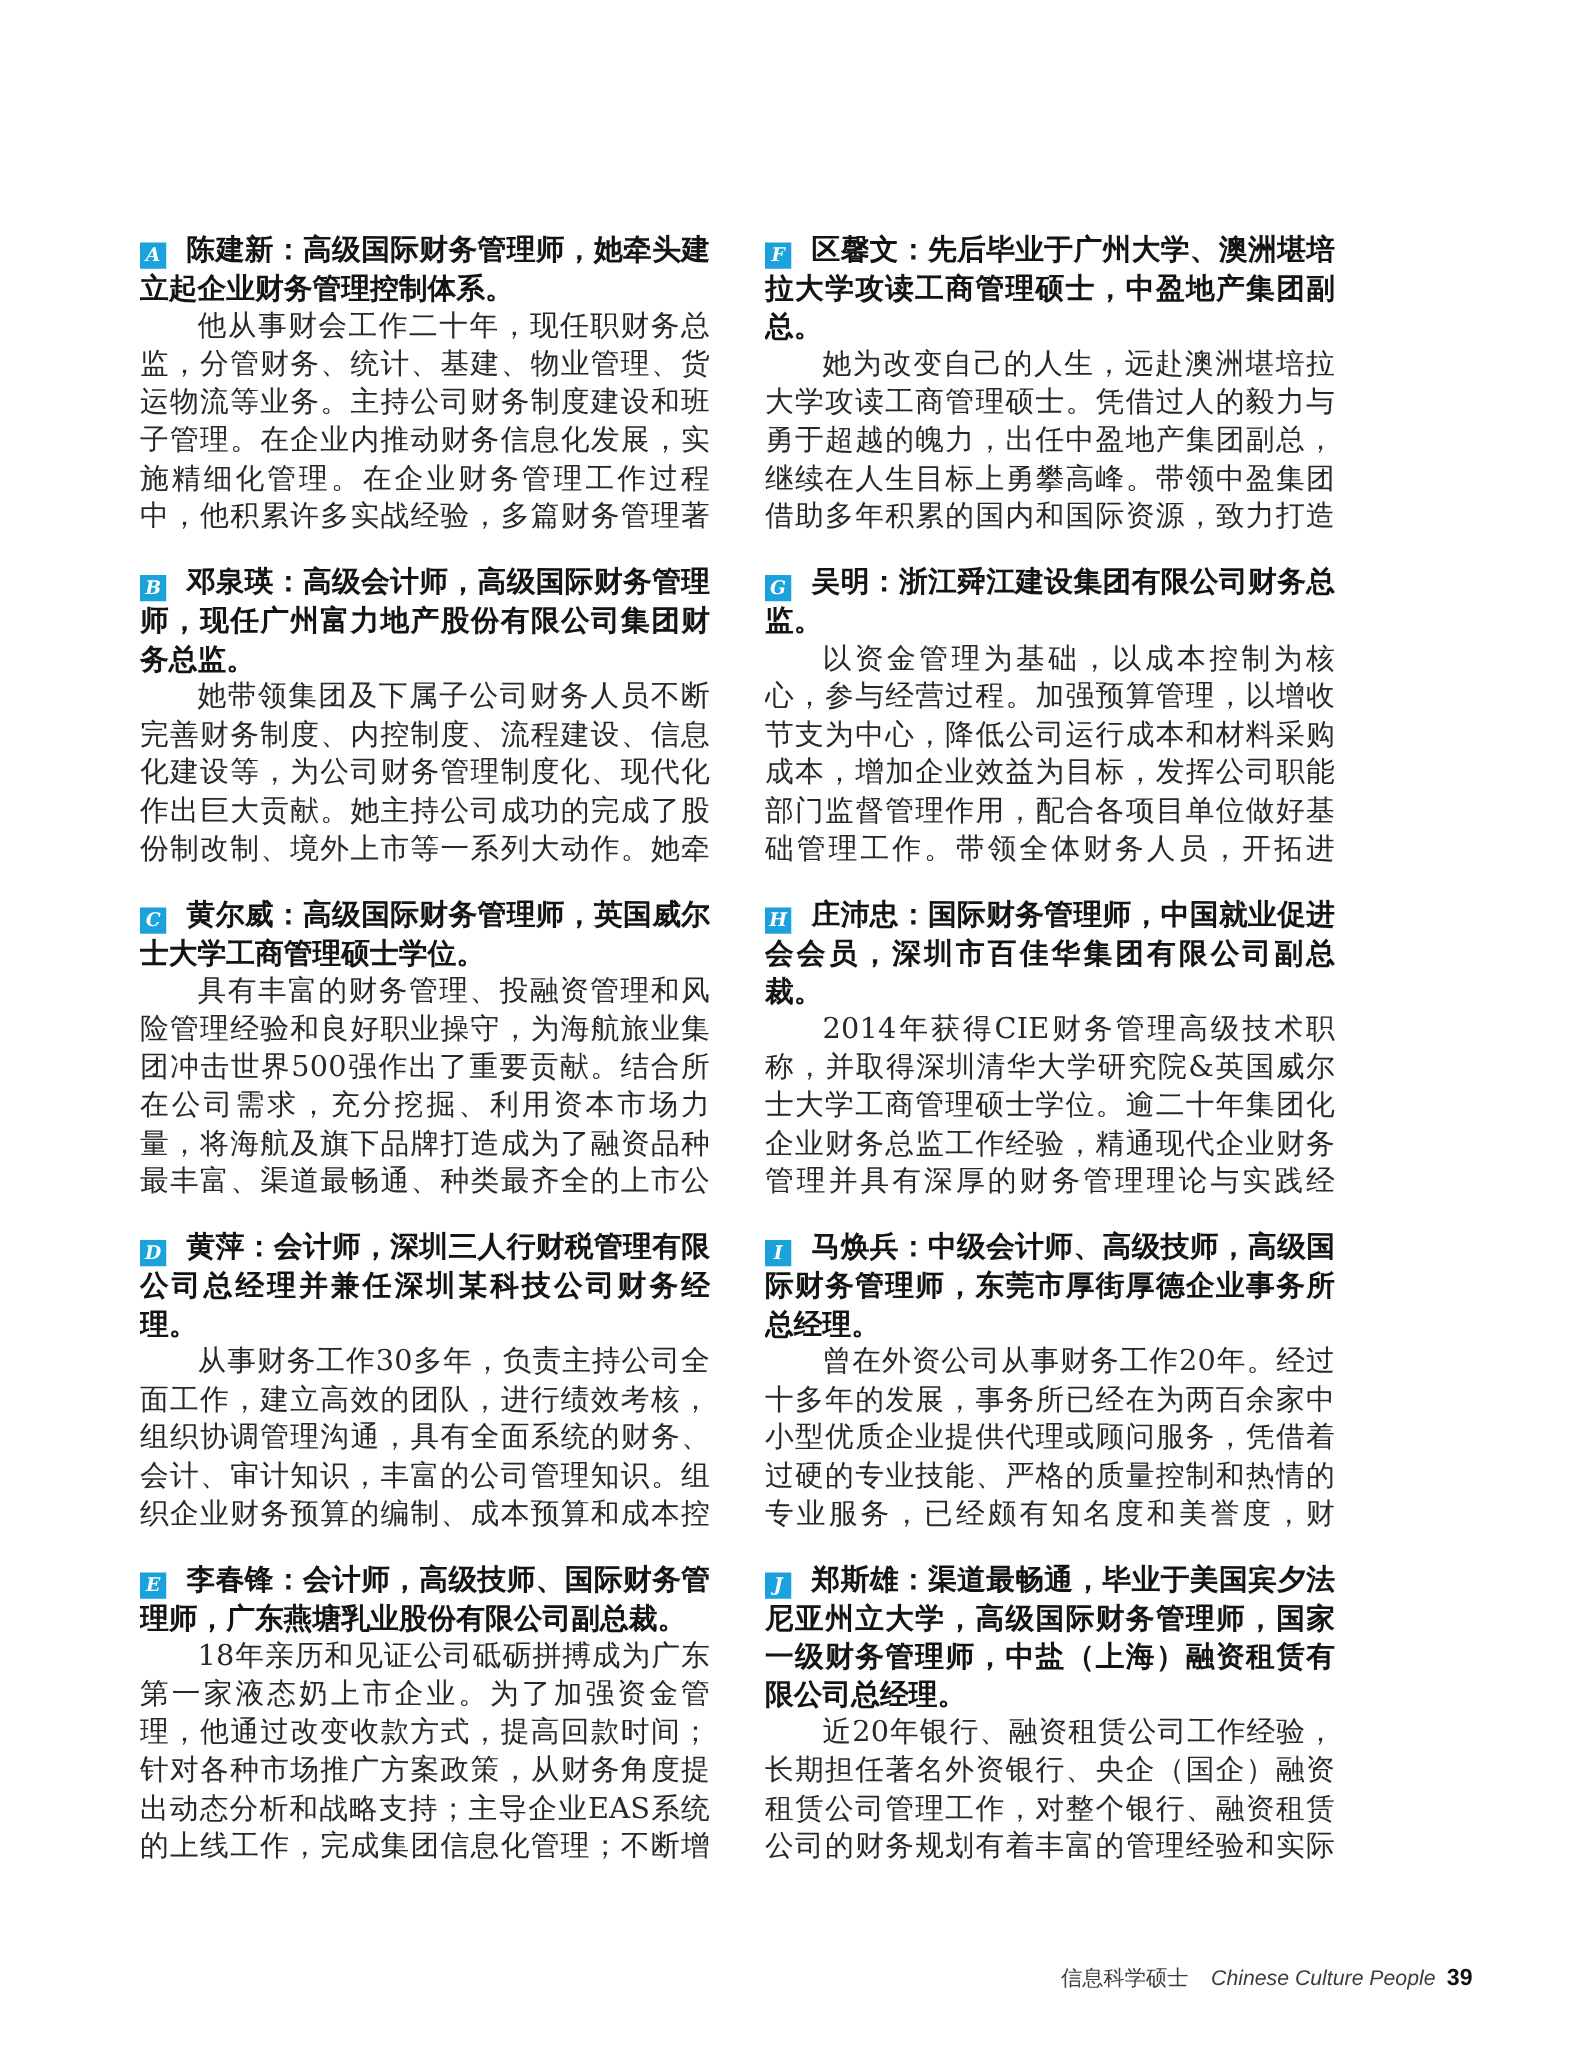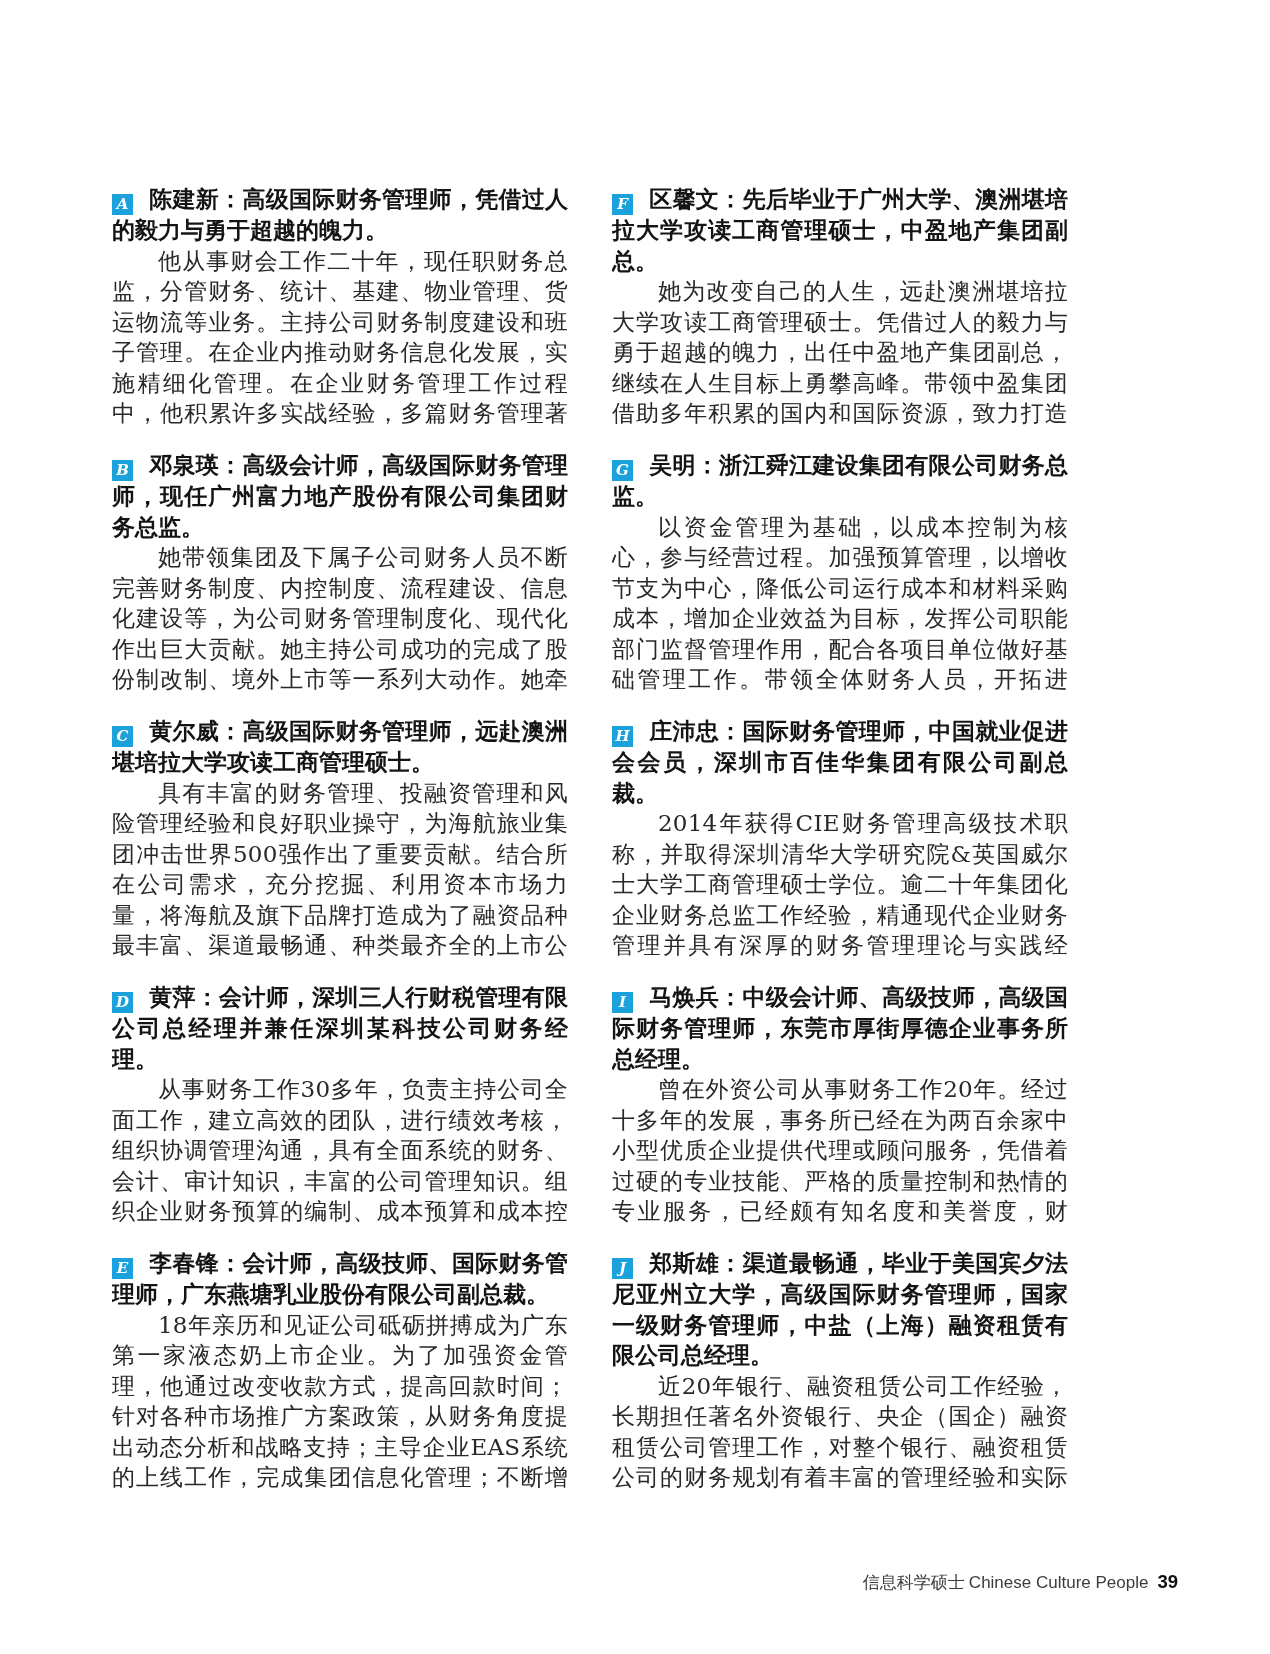"陈建新：高级国际财务管理师，凭借过人的毅力与勇于超越的魄力。" span.title-text { text: 凭借过人的毅力与勇于超越的魄力 -> 她牵头建立起企业财务管理控制体系 }
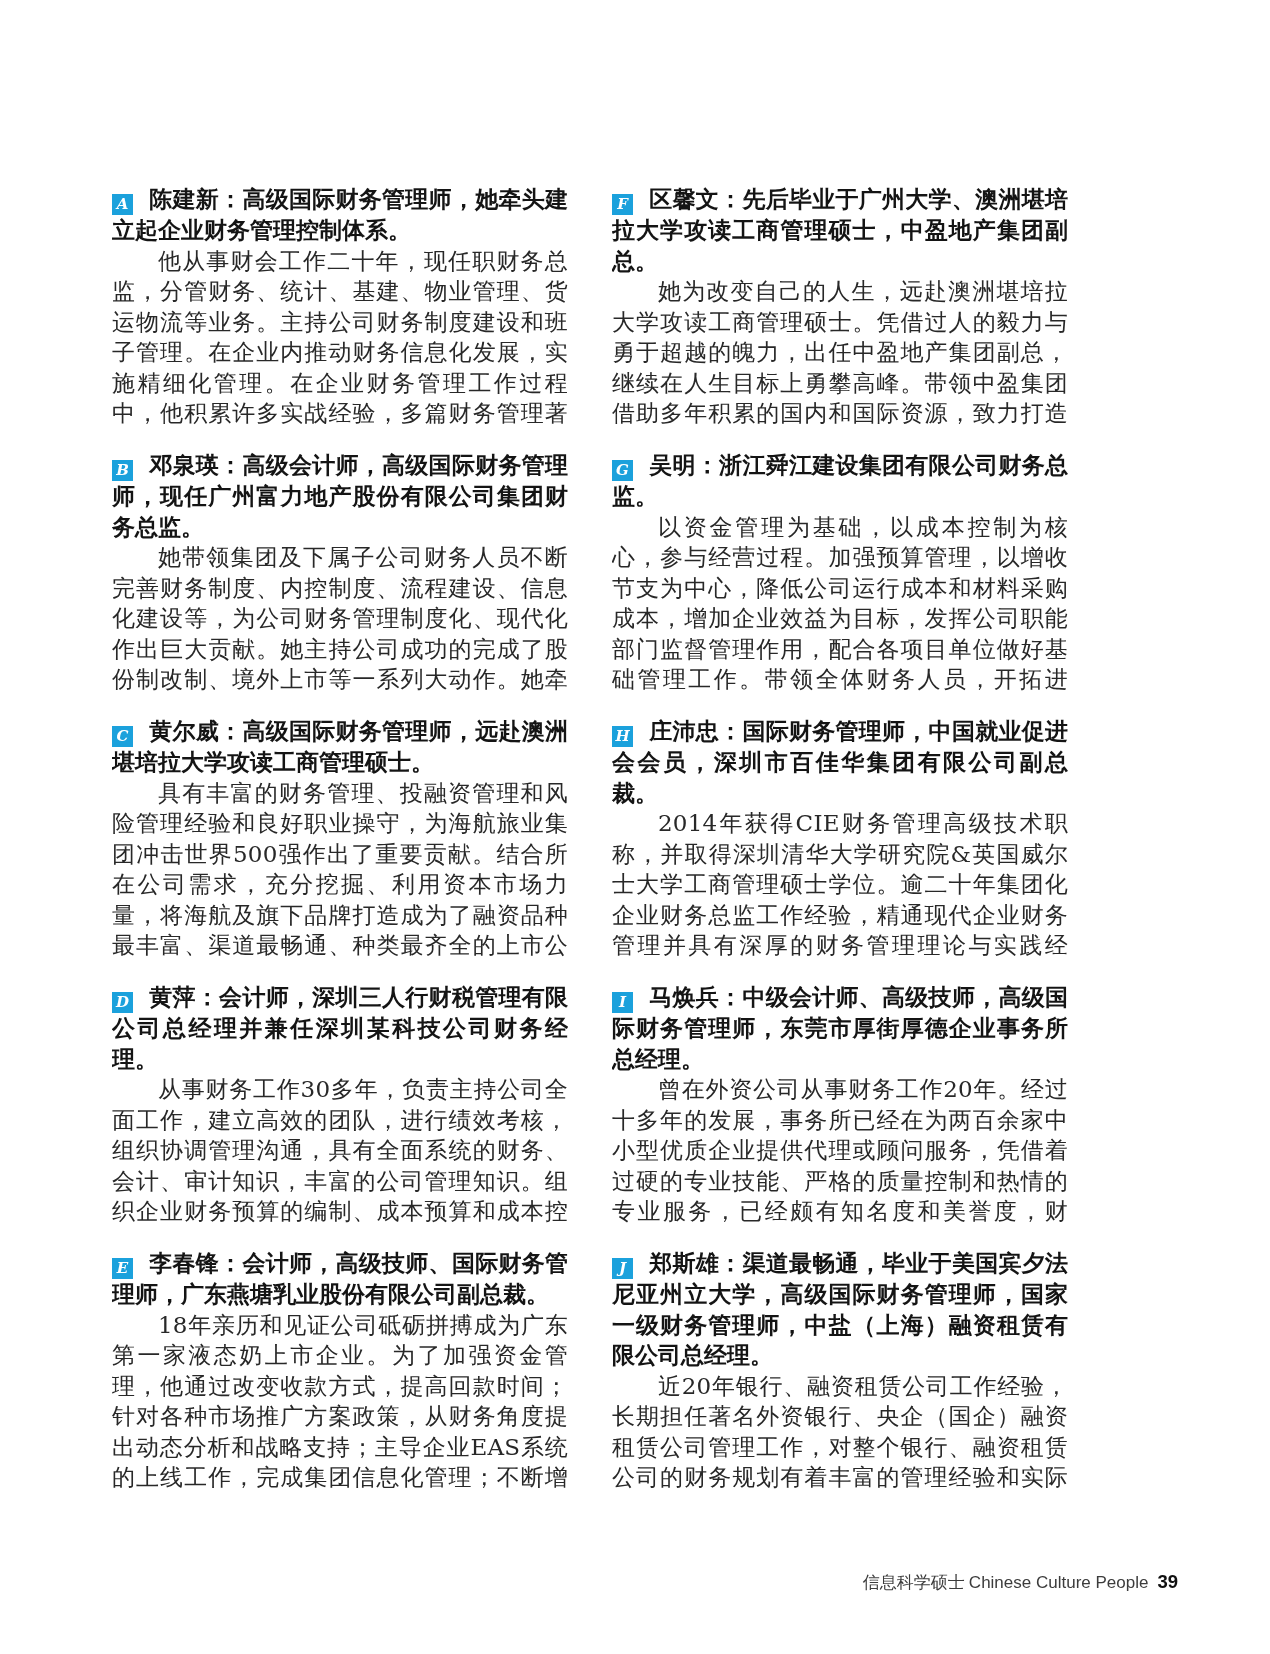"黄尔威：高级国际财务管理师，远赴澳洲堪培拉大学攻读工商管理硕士。" span.title-text { text: 远赴澳洲堪培拉大学攻读工商管理硕士 -> 英国威尔士大学工商管理硕士学位 }
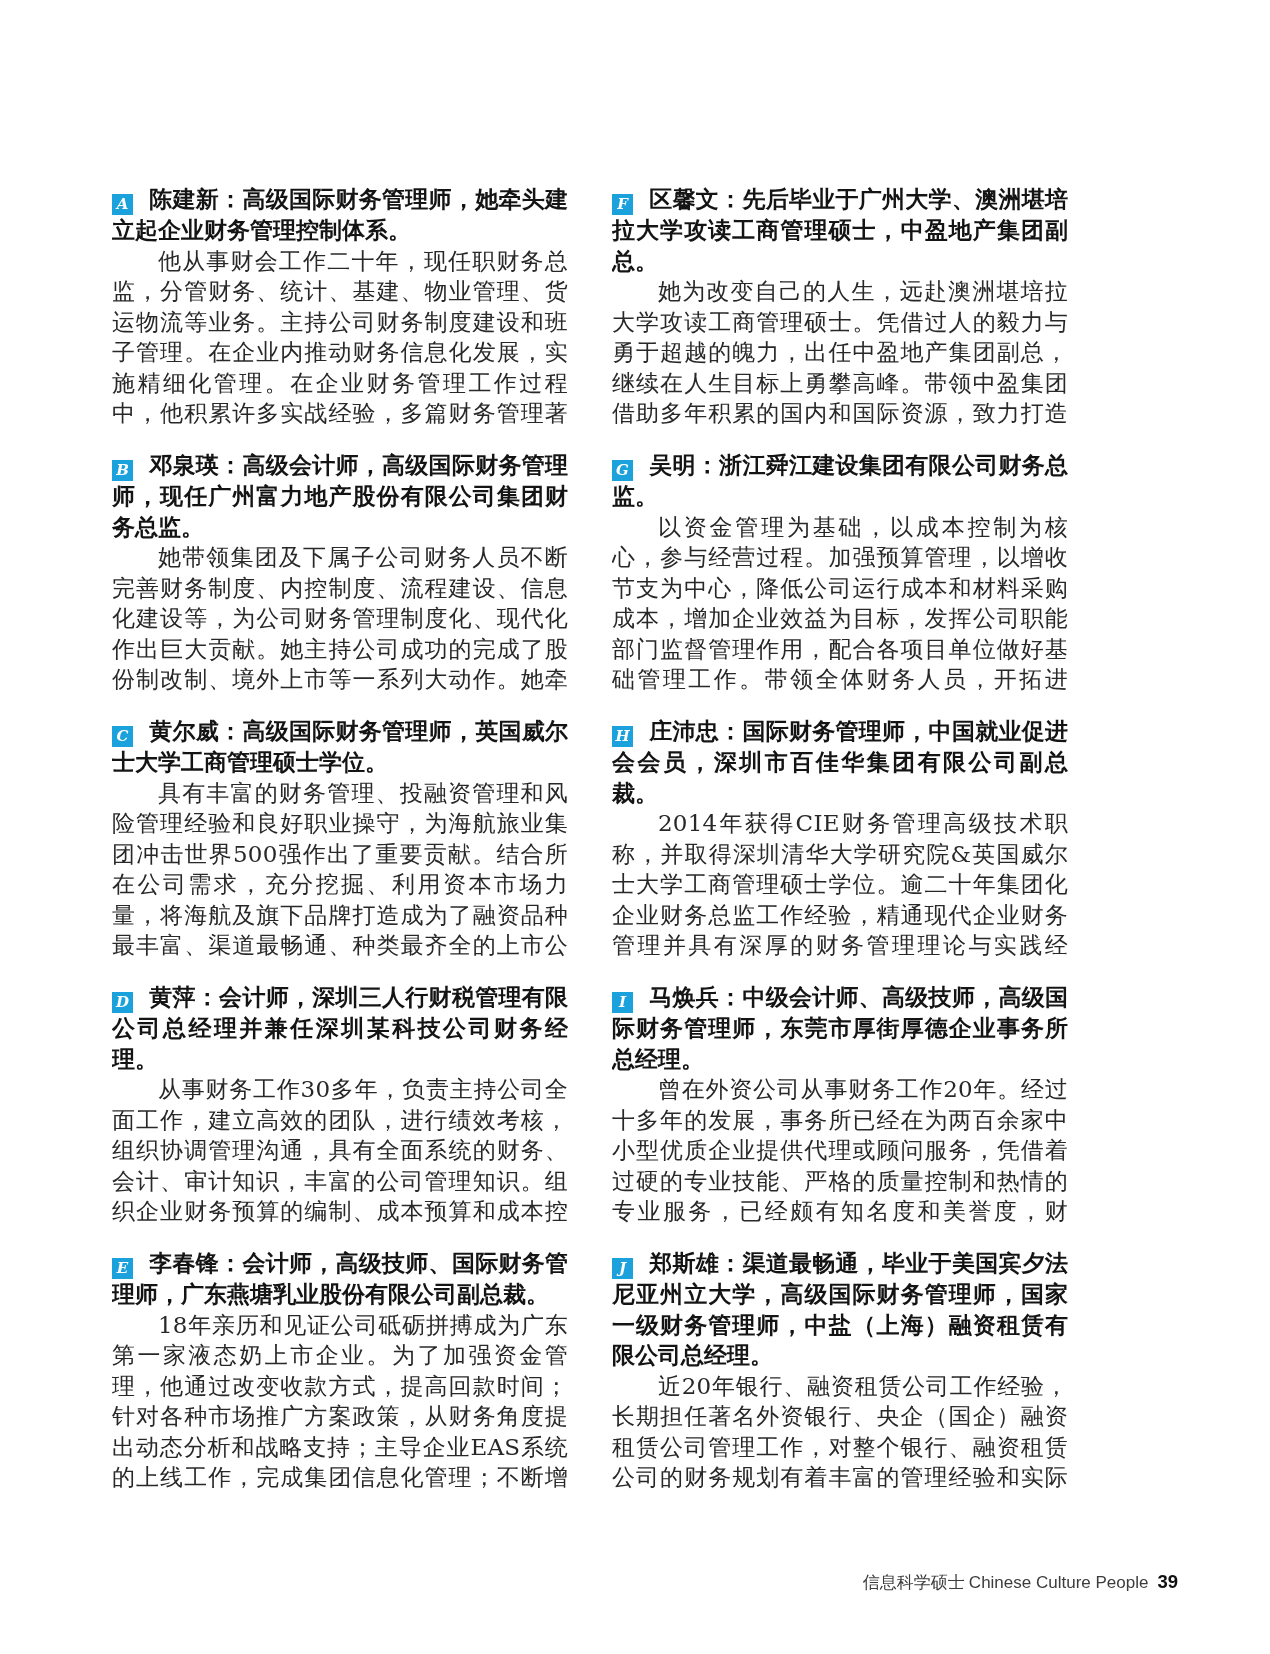"Chinese Culture People" .footer .journal-en { font-style: none -> italic; margin-left: 4px -> 18px }
